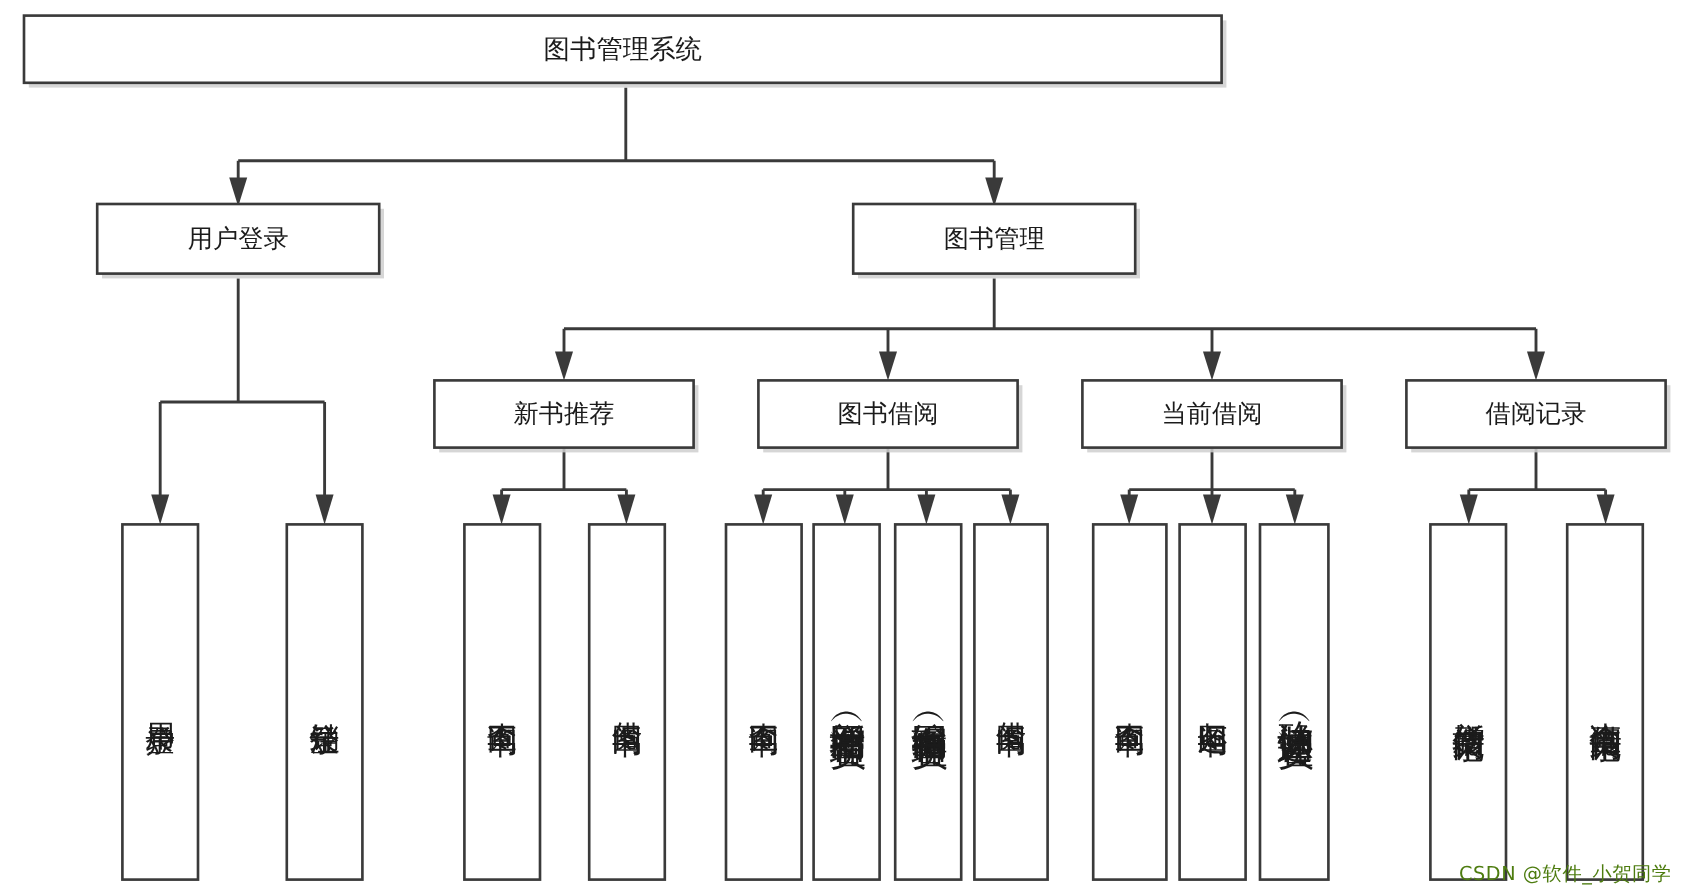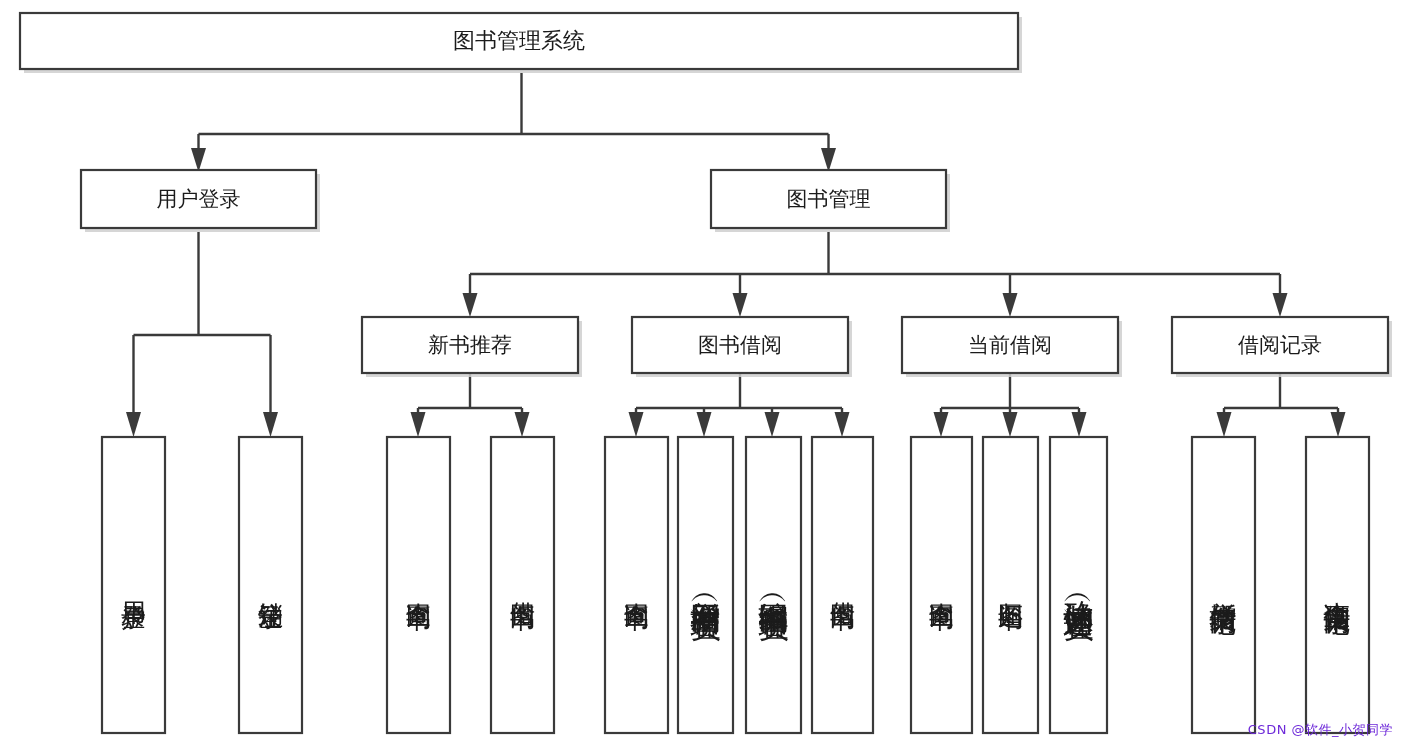"CSDN @软件_小贺同学" .watermark { color: #6d28d9 -> #4d7c0f; font-size: 13px -> 16px }
